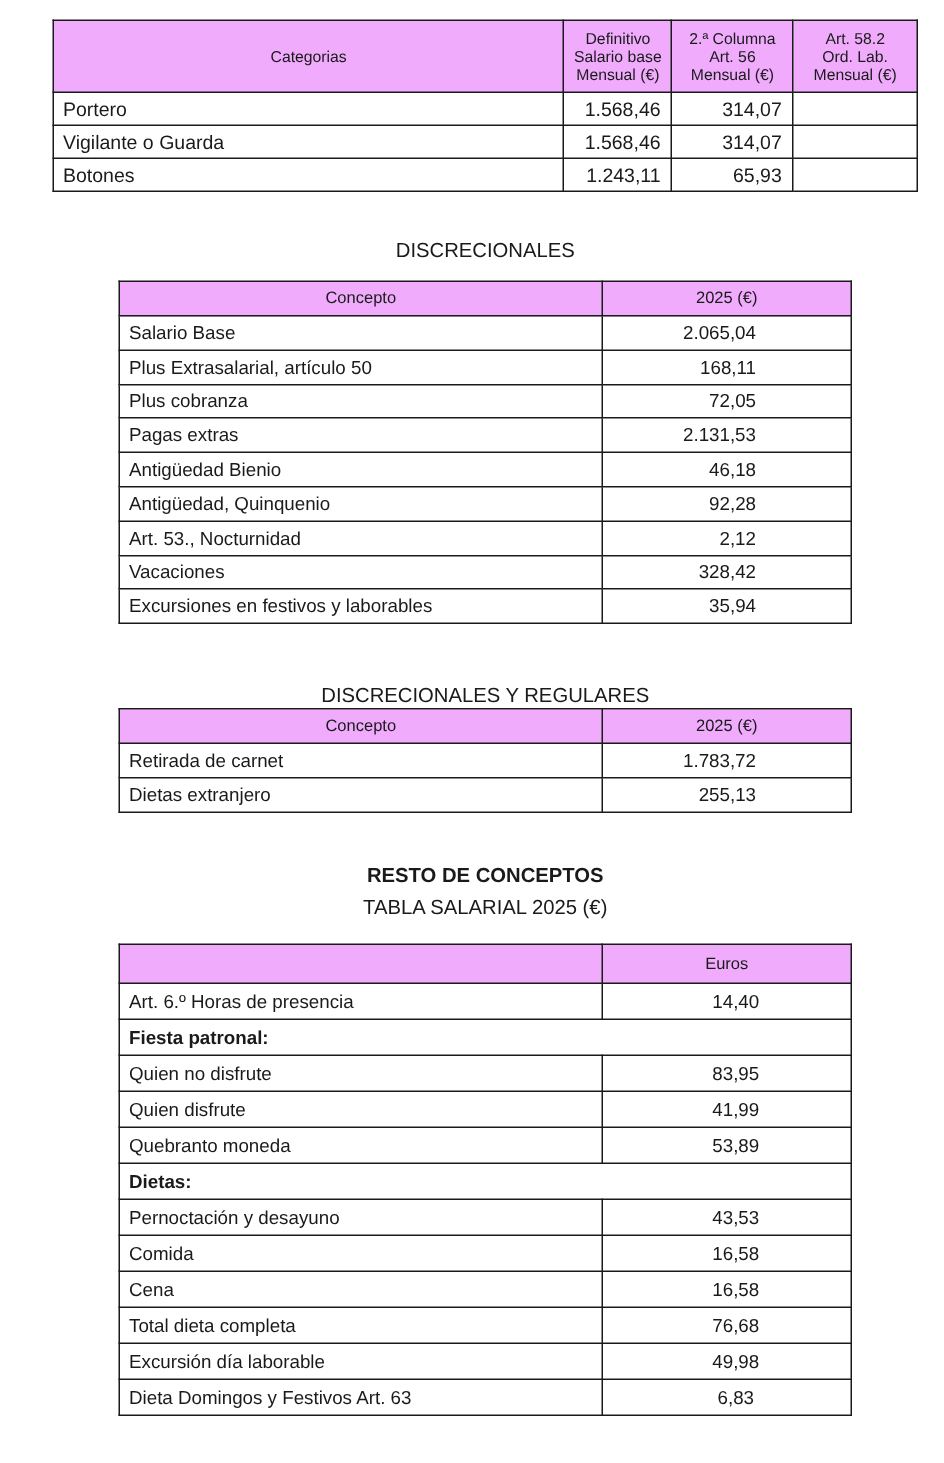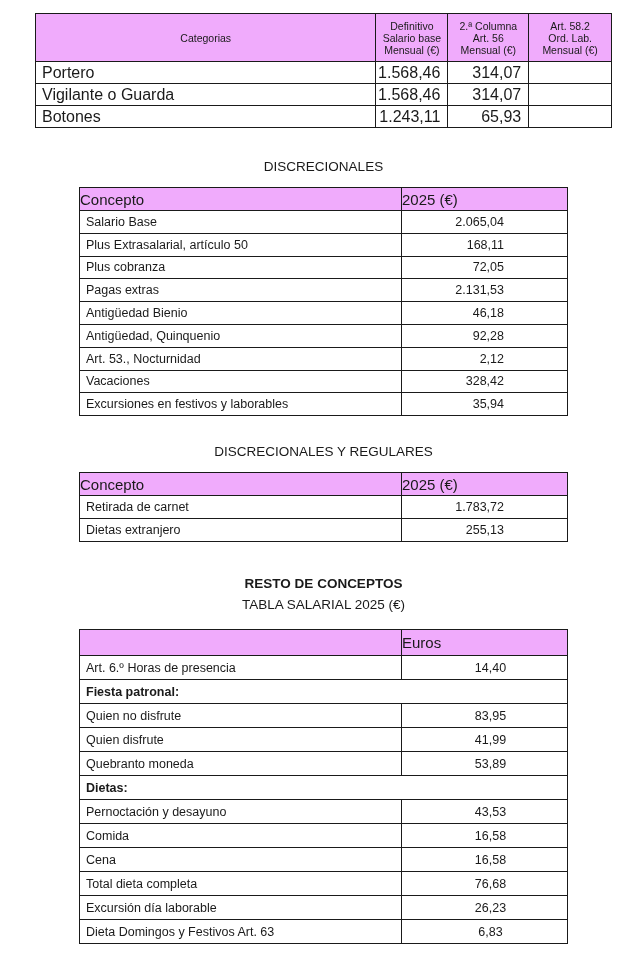"Portero" .t1 td { font-size: 16px -> 13px }
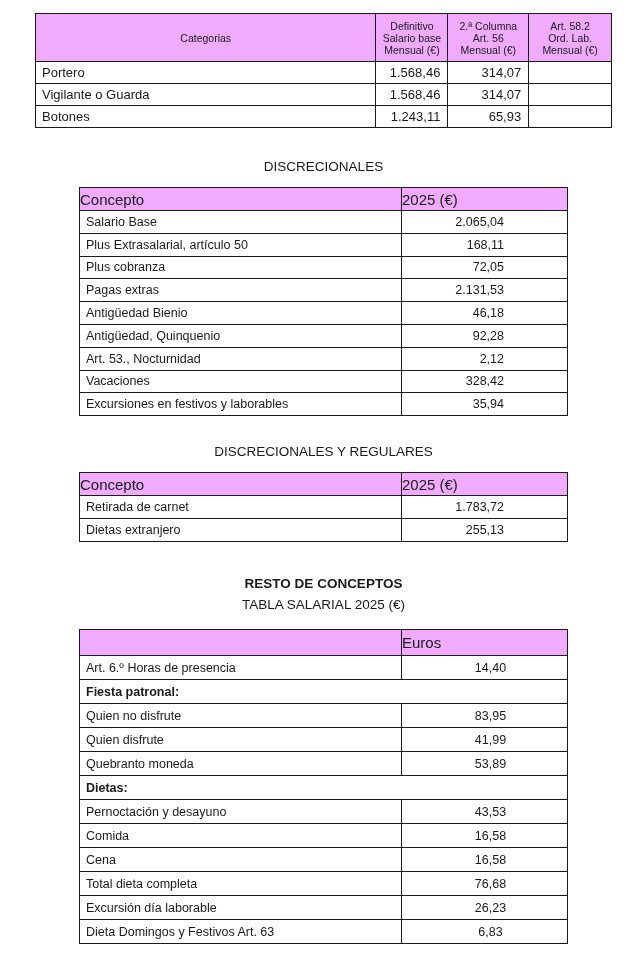"Concepto" .t2 th { font-size: 15px -> 11px; text-align: left -> center }
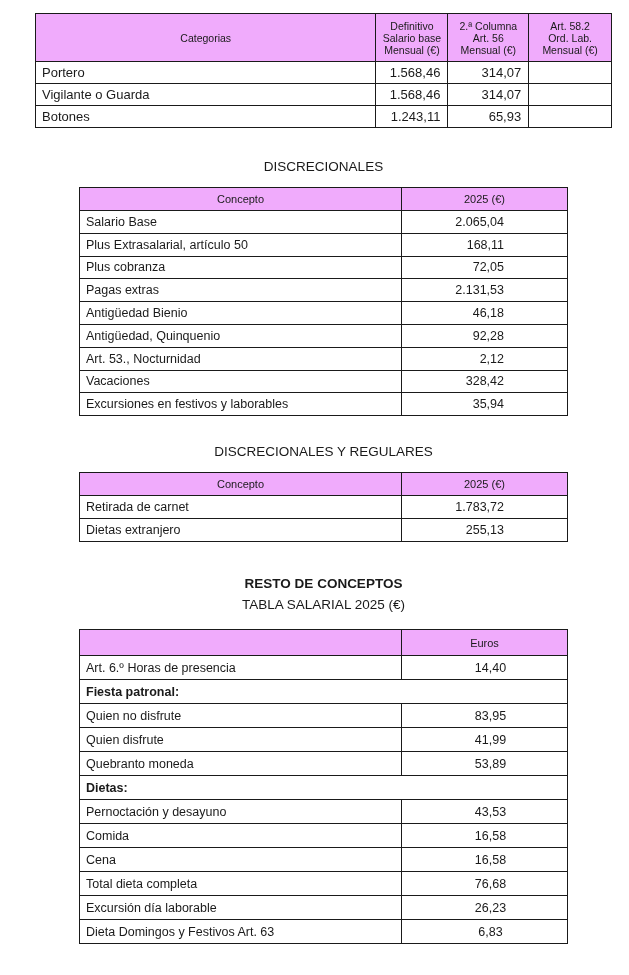"DISCRECIONALES Y REGULARES" div.sec-title { top: 444px -> 456px }
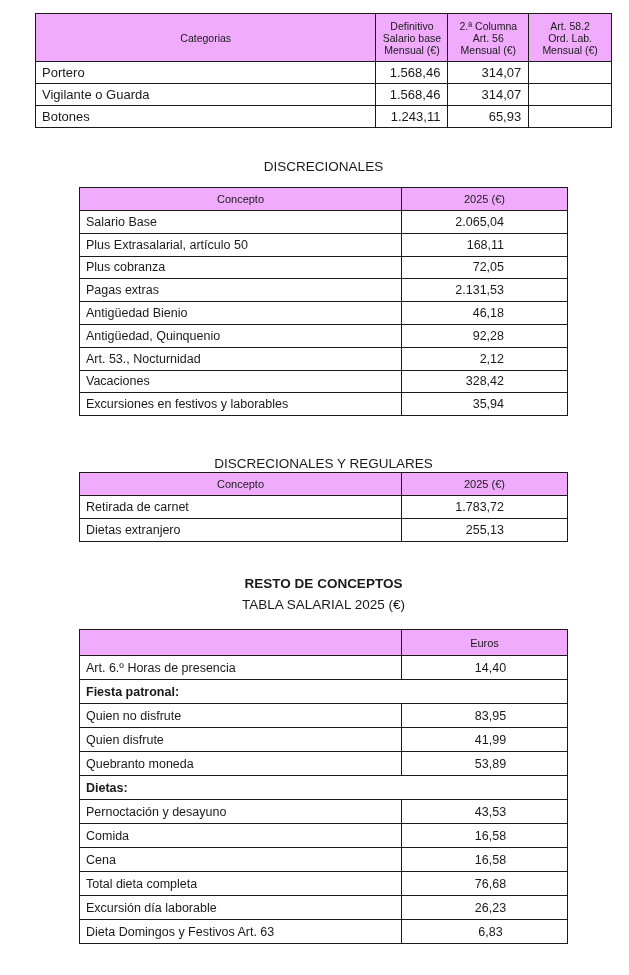"26,23" td.numc { text: 26,23 -> 49,98 }
